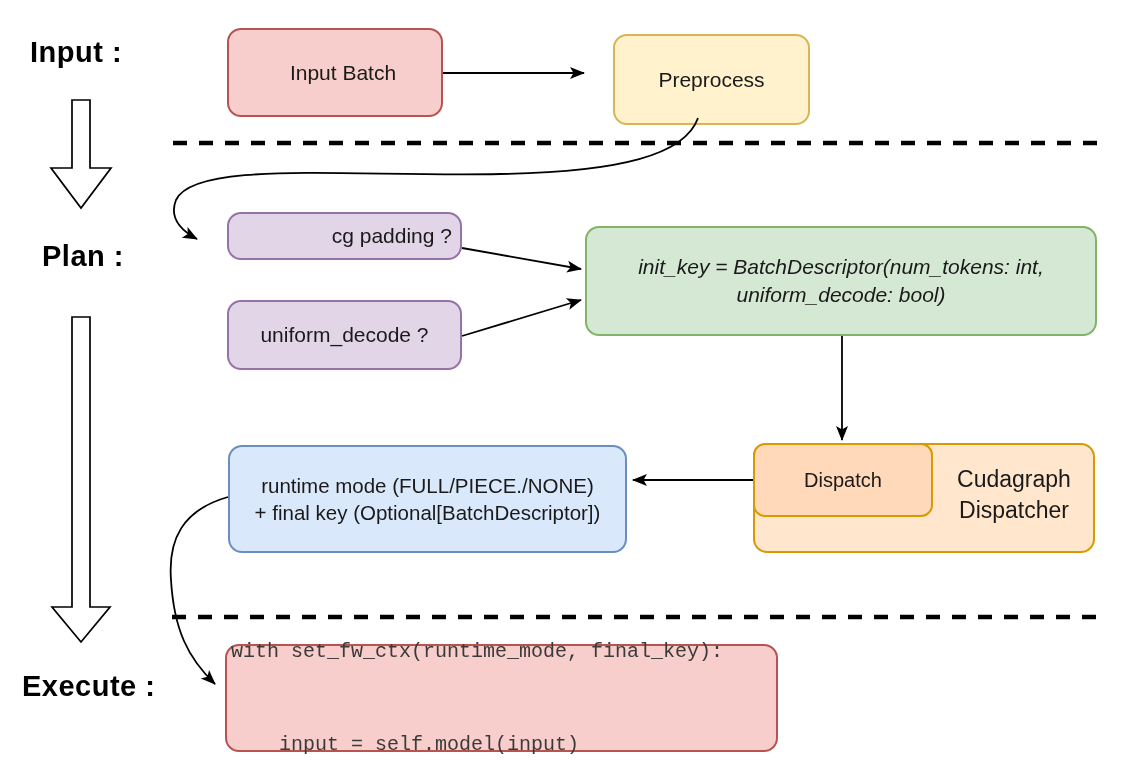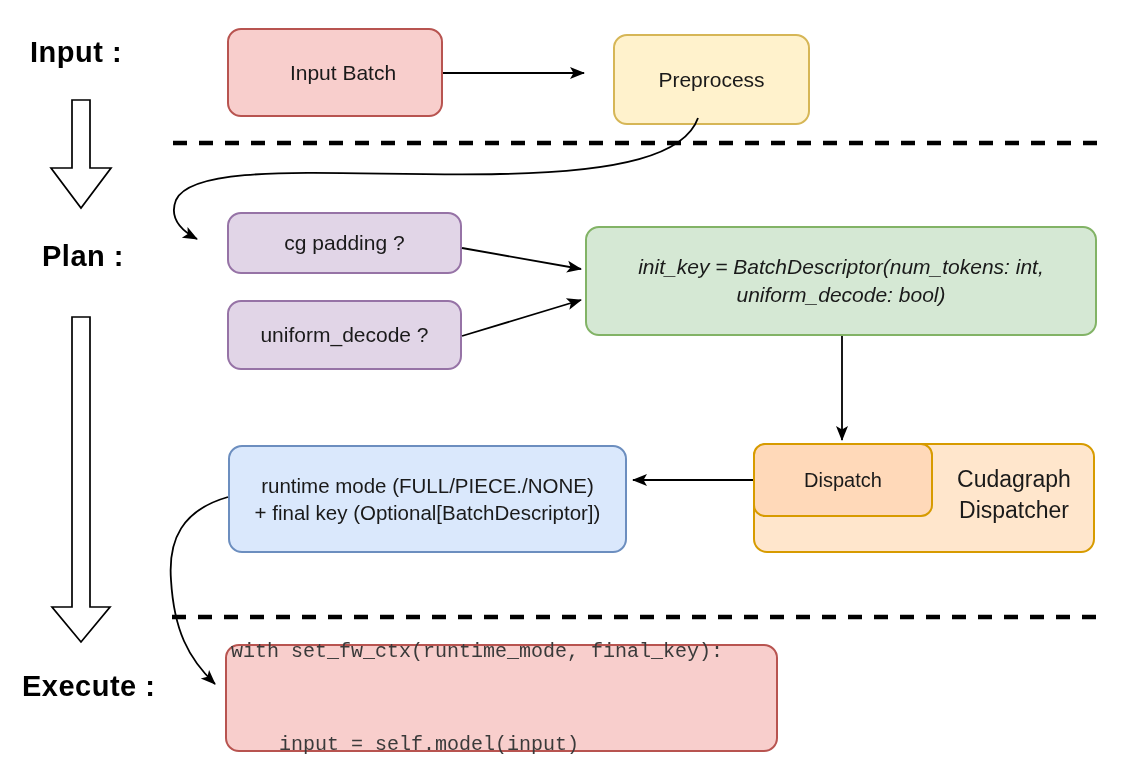"cg padding ?" #node-cg-padding { height: 62px -> 48px; justify-content: none -> flex-end }
